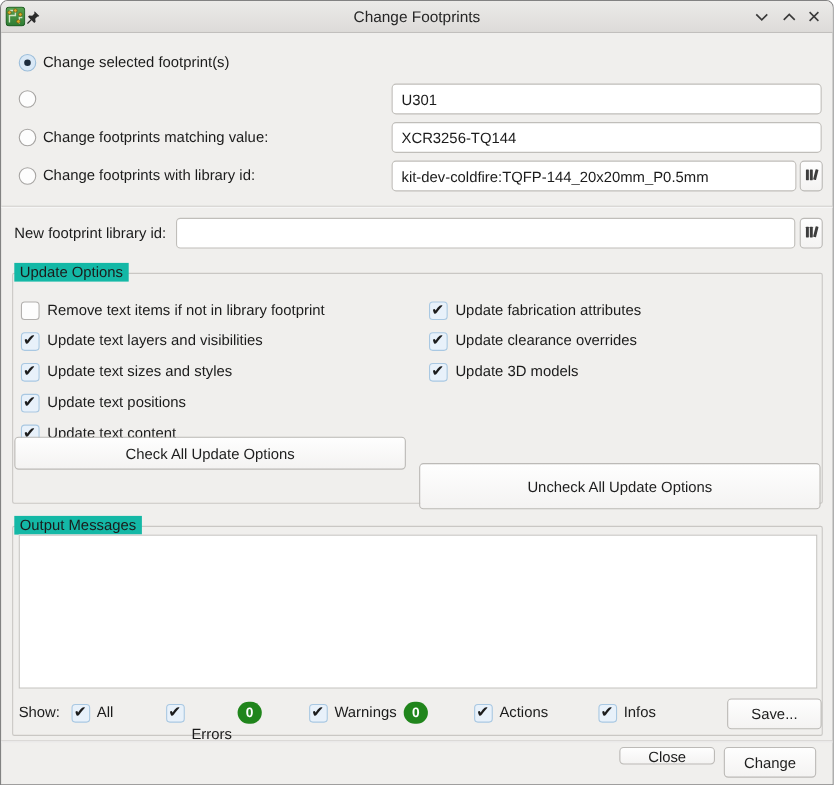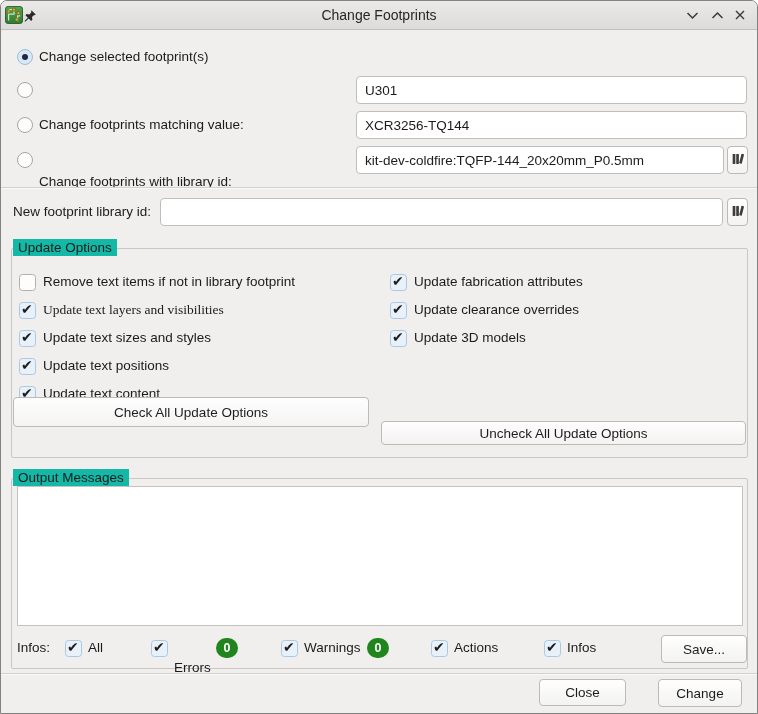"Change footprints with library id:" span.lbl { margin-top: 22px -> none }
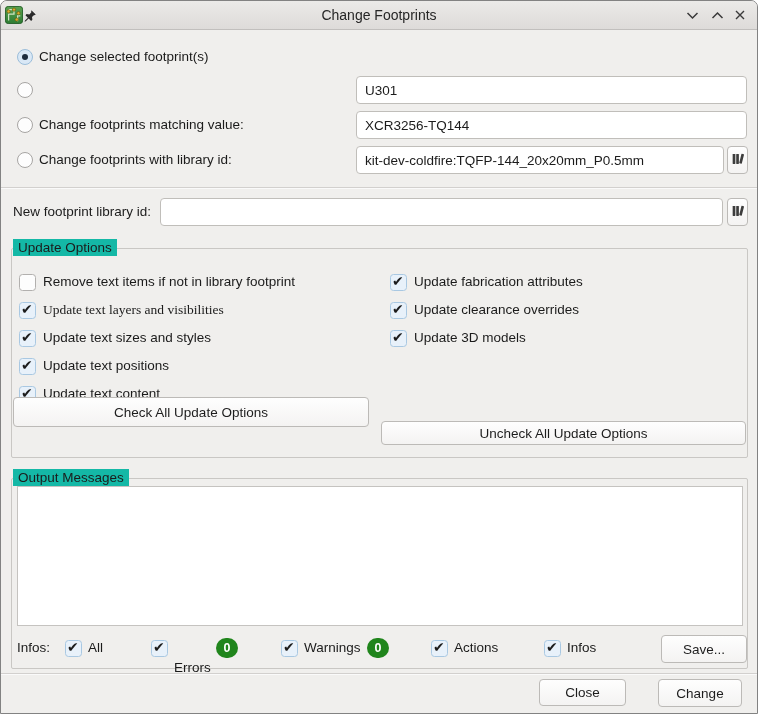"Update text layers and visibilities" span.lbl { font-family: Liberation Serif, serif -> none }
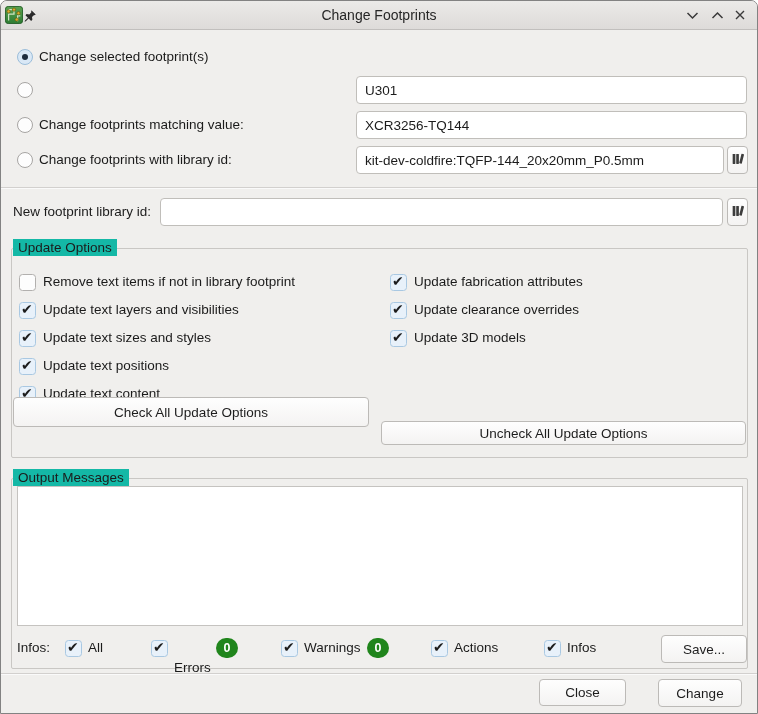"Uncheck All Update Options" button.btn { height: 24px -> 42px }
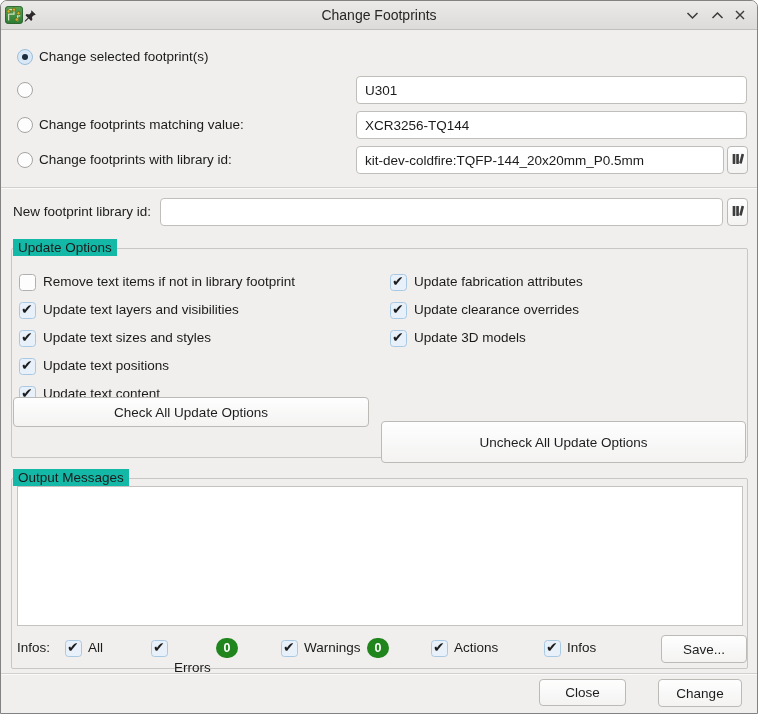"Infos:" span.lbl { text: Infos -> Show }
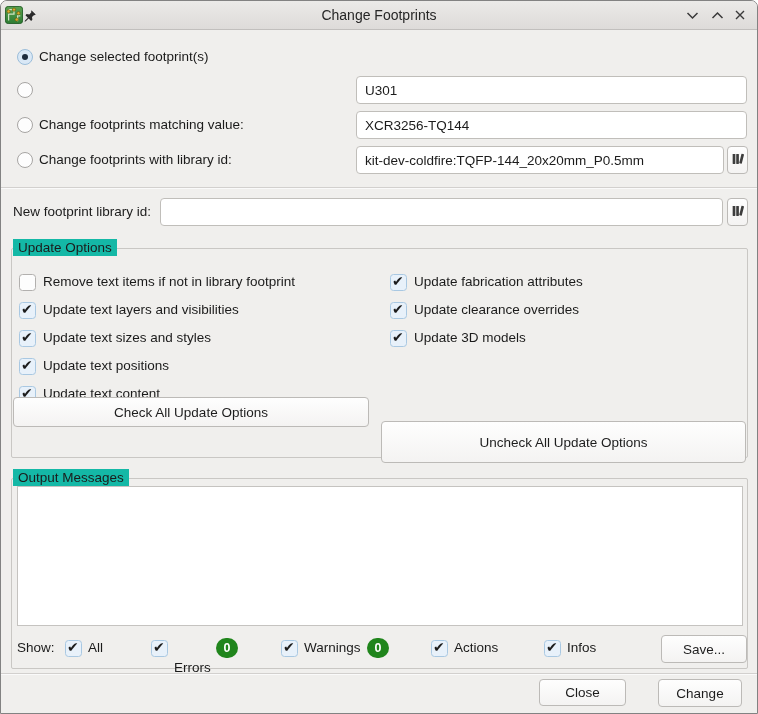"Close" button.btn { height: 27px -> 16px; left: 538px -> 562px }
